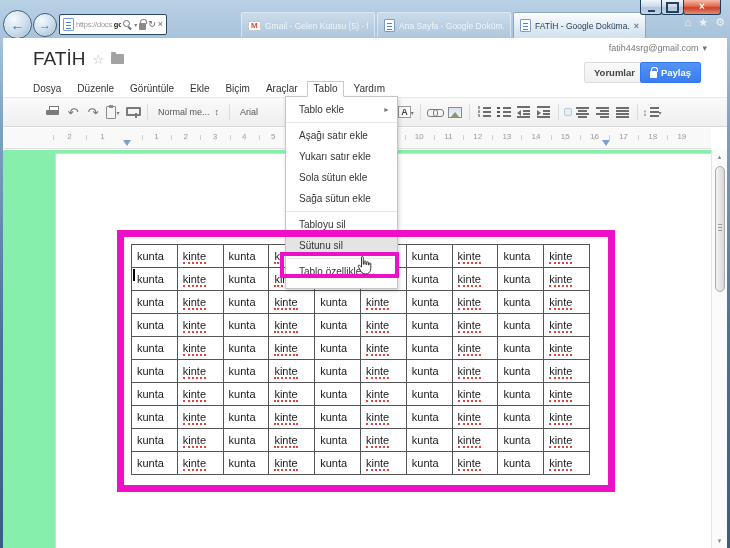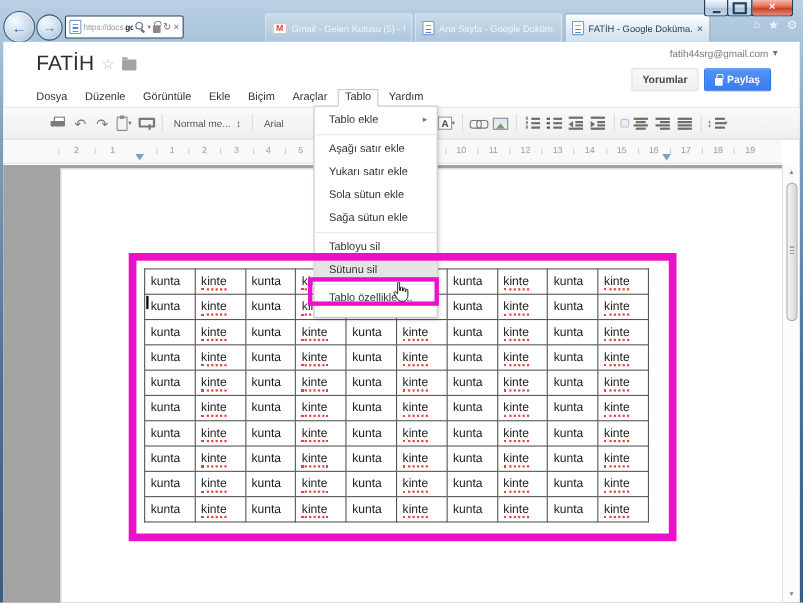"Yorumlar" .btn.comments { right: 92px -> 82px }
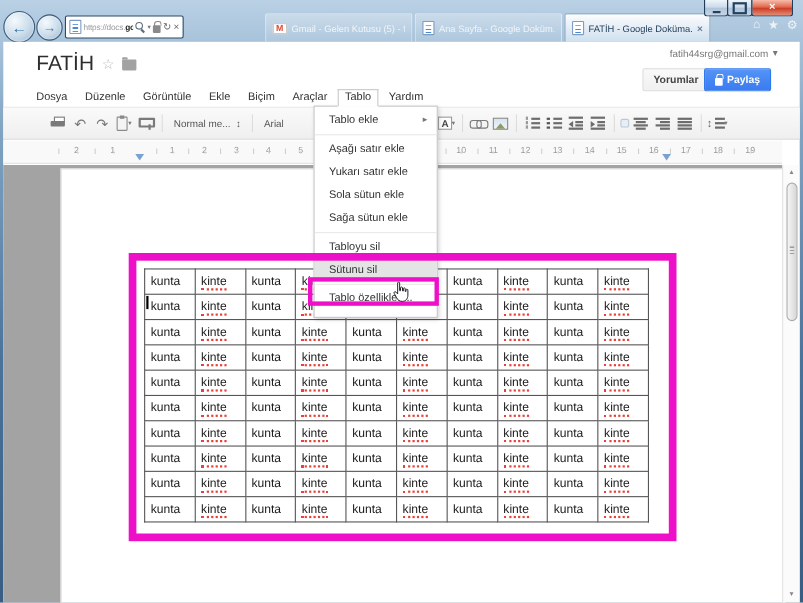"kunta" .canvas { background: #a3a3a3 -> #86efac }
